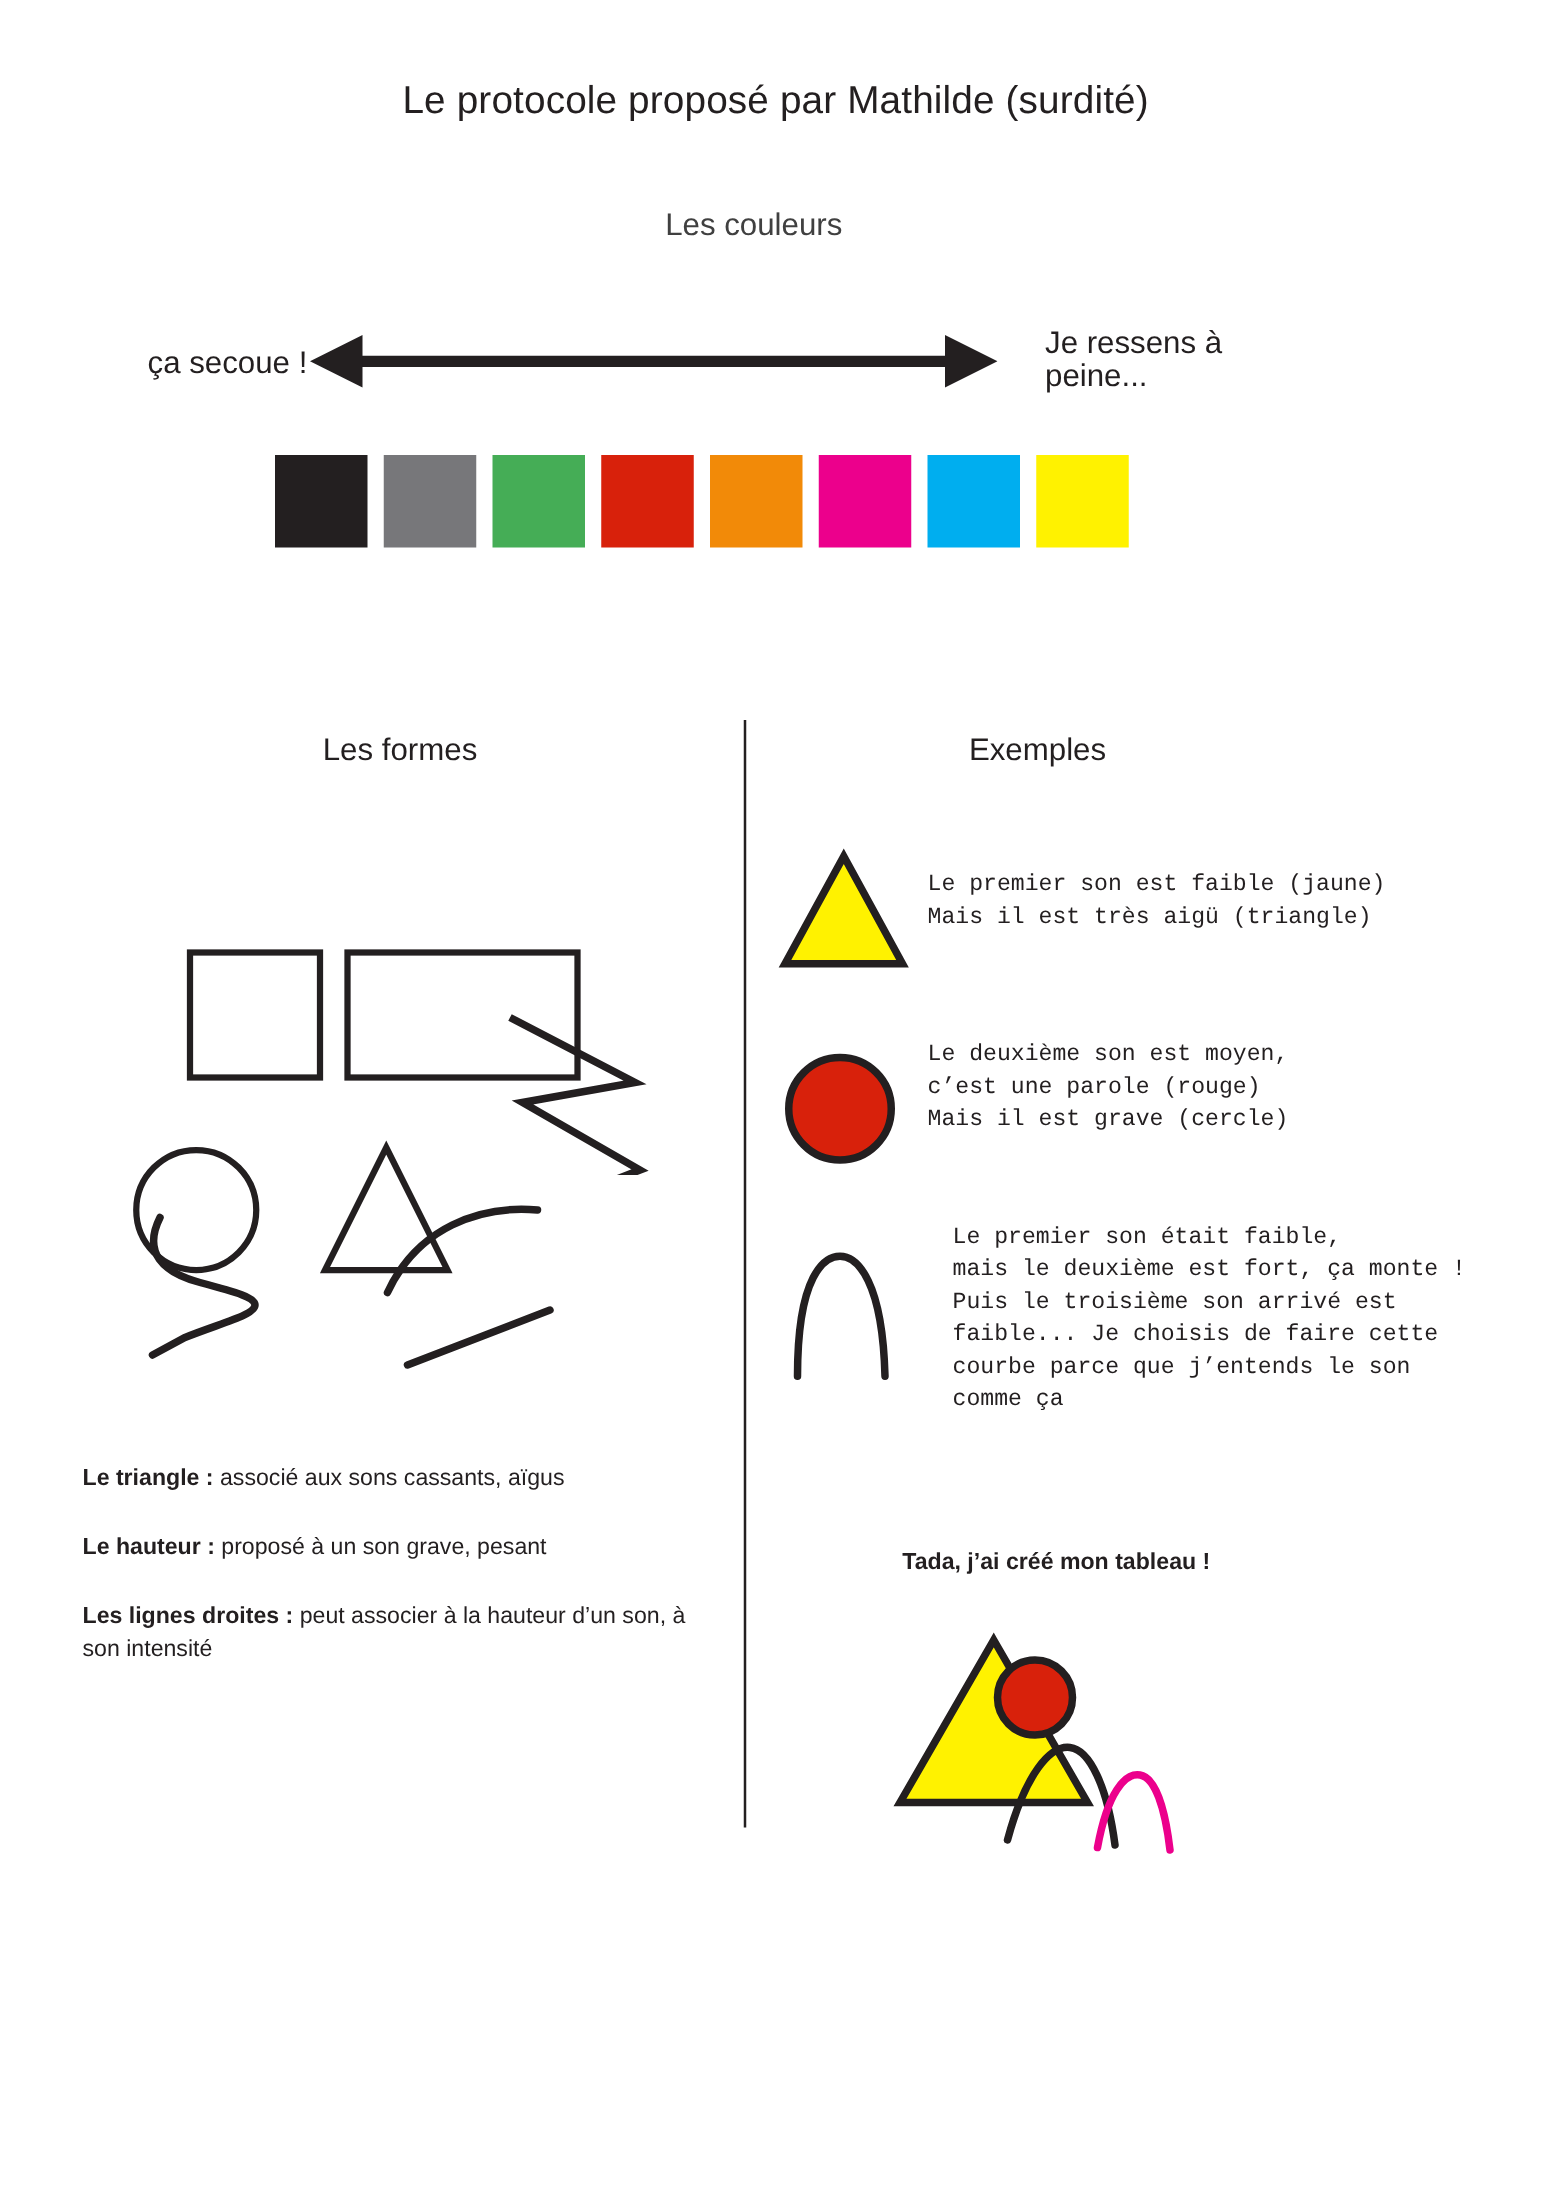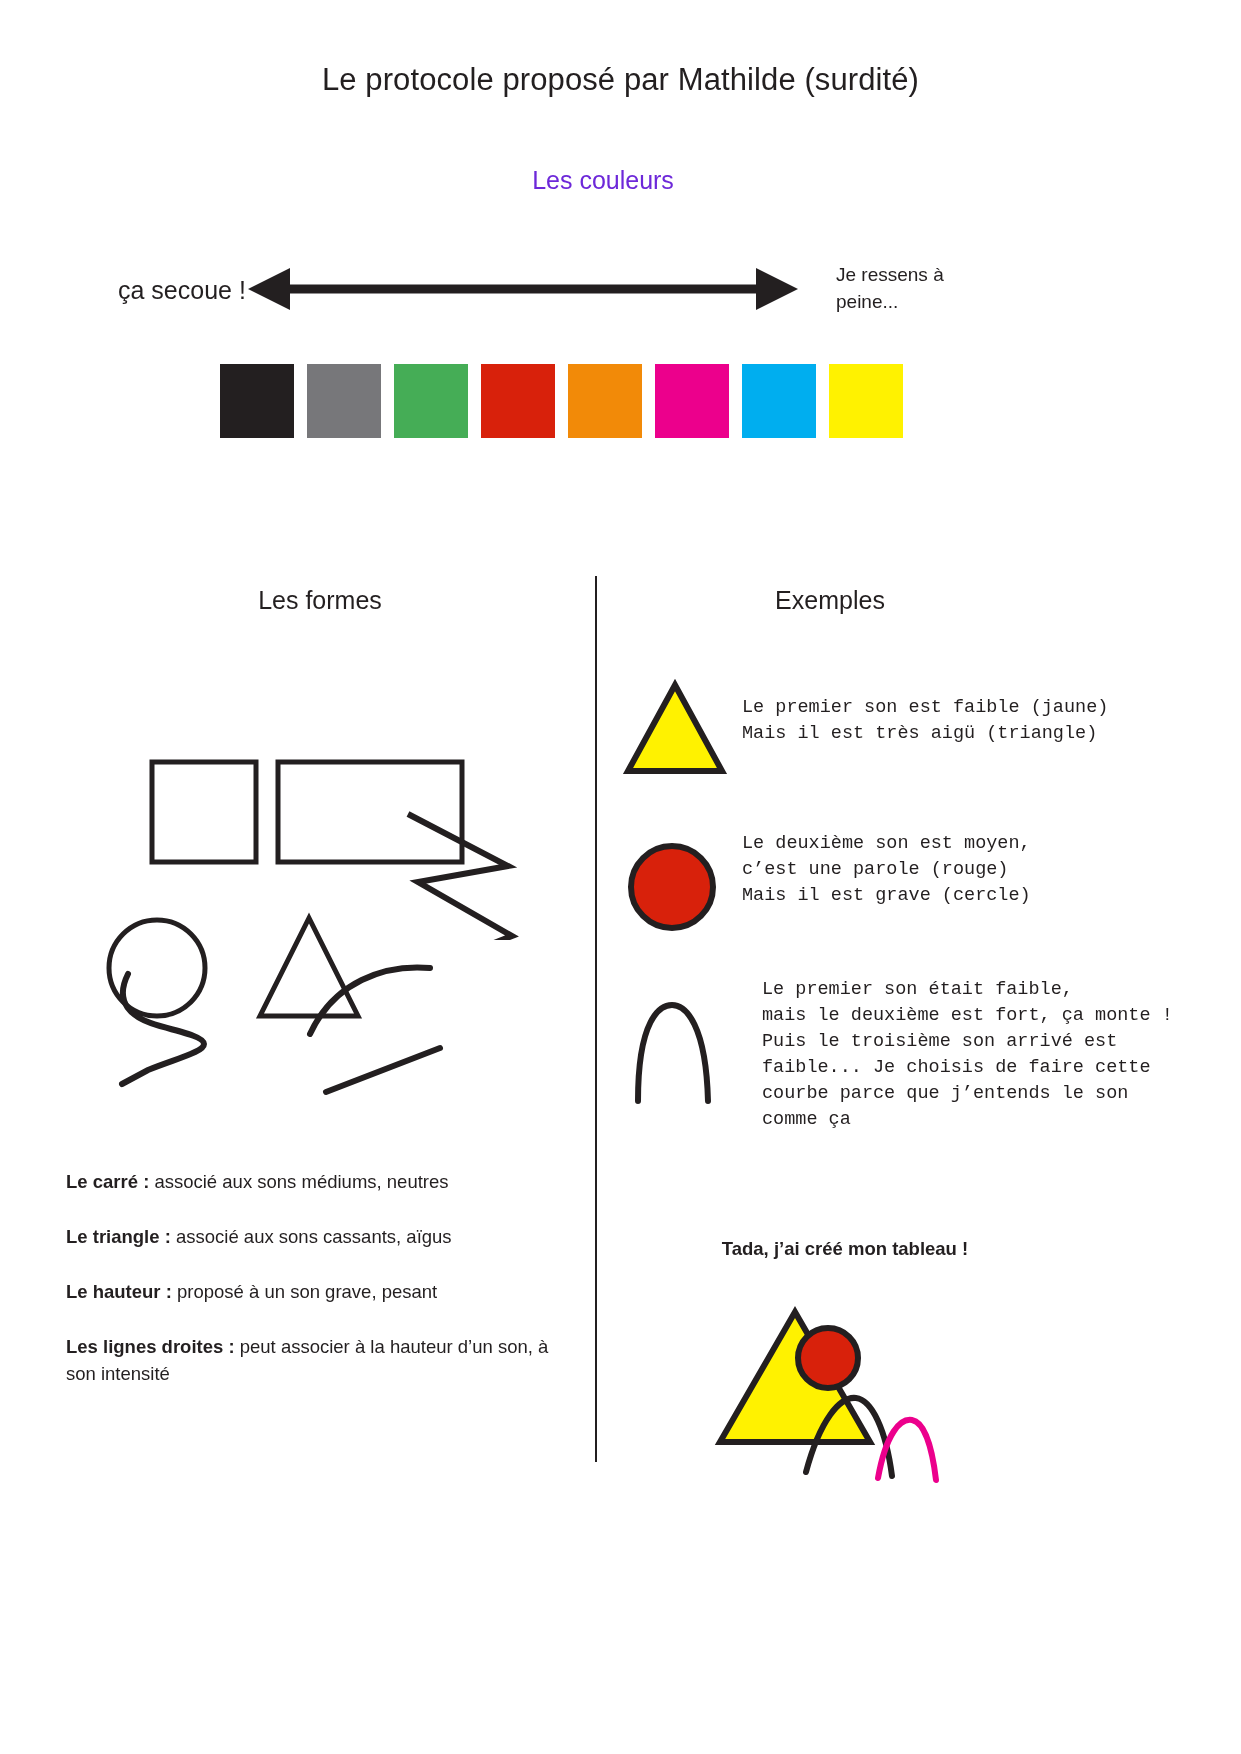"Les couleurs" #colors-heading { color: #6d28d9 -> #404040 }
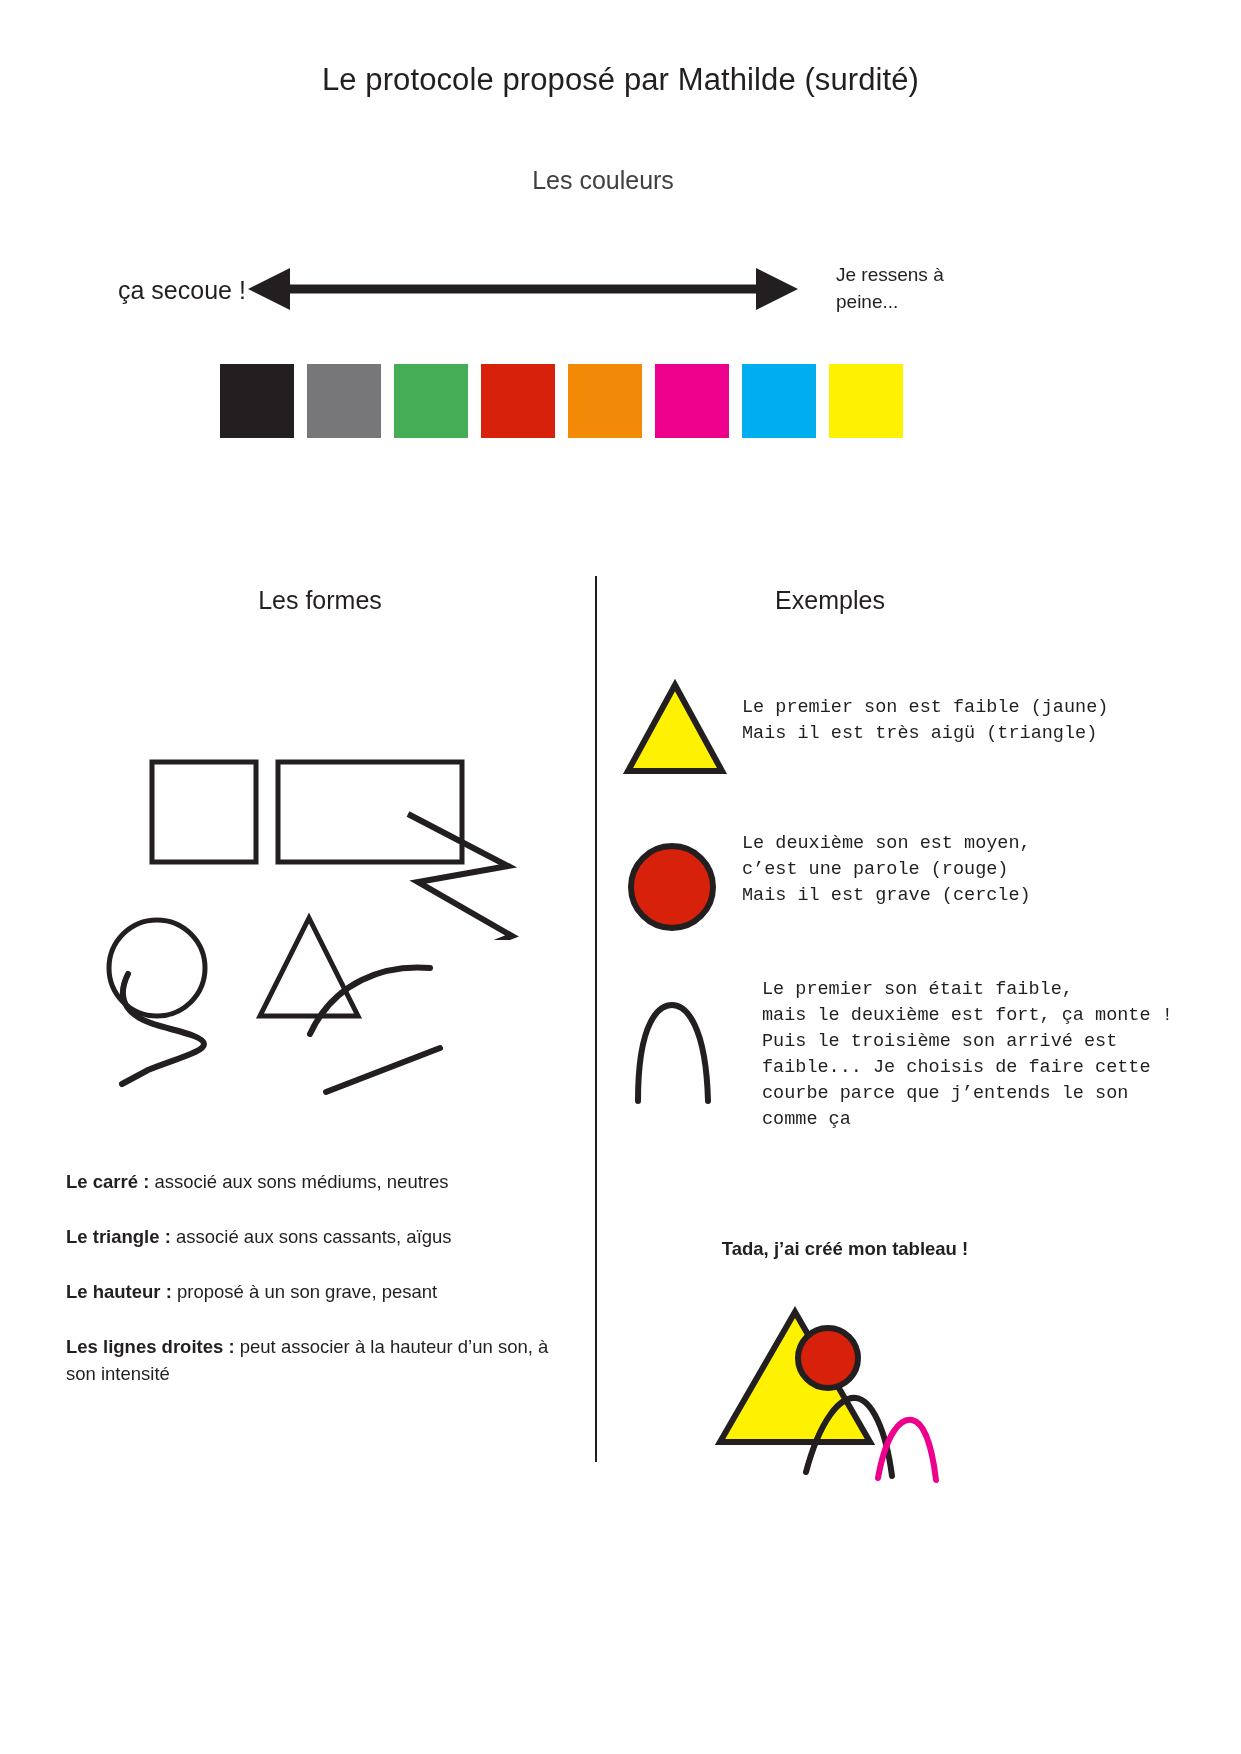"Je ressens à peine..." #scale-right-label { font-size: 19px -> 25px }
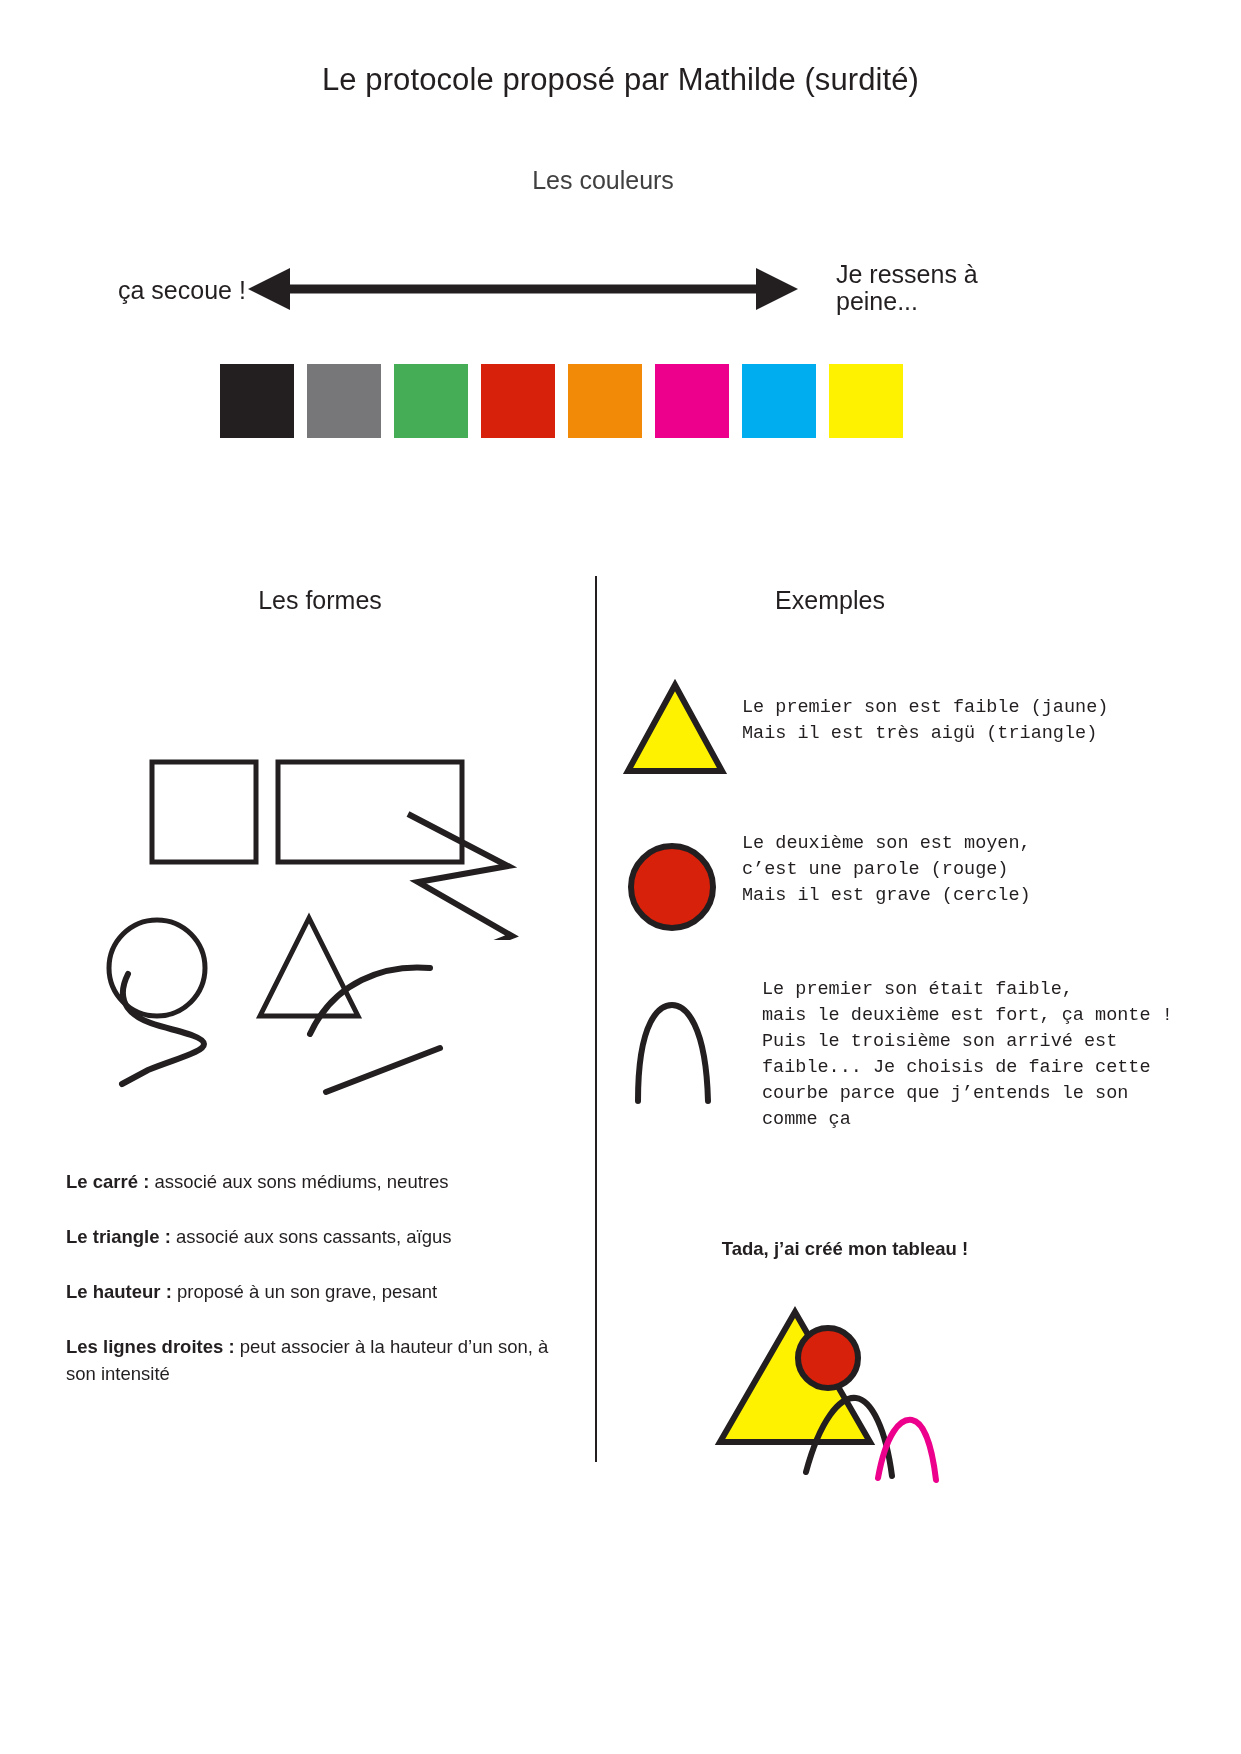"Le carré : associé aux" div.legend-item { html: <div> <span>Le carré :</span><span> associé aux sons médiums, neutres</span> </div> -> none }
